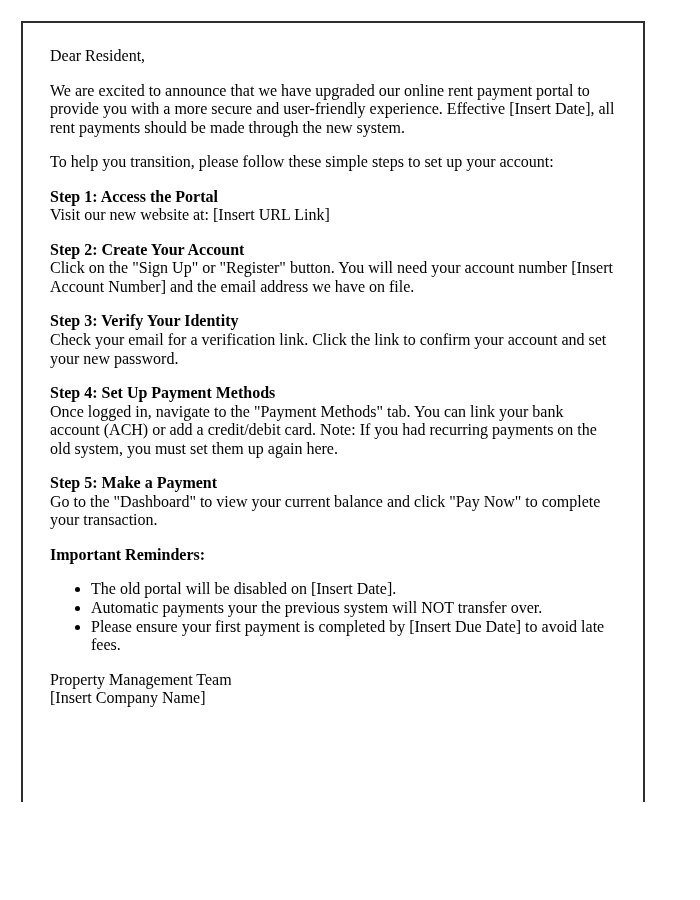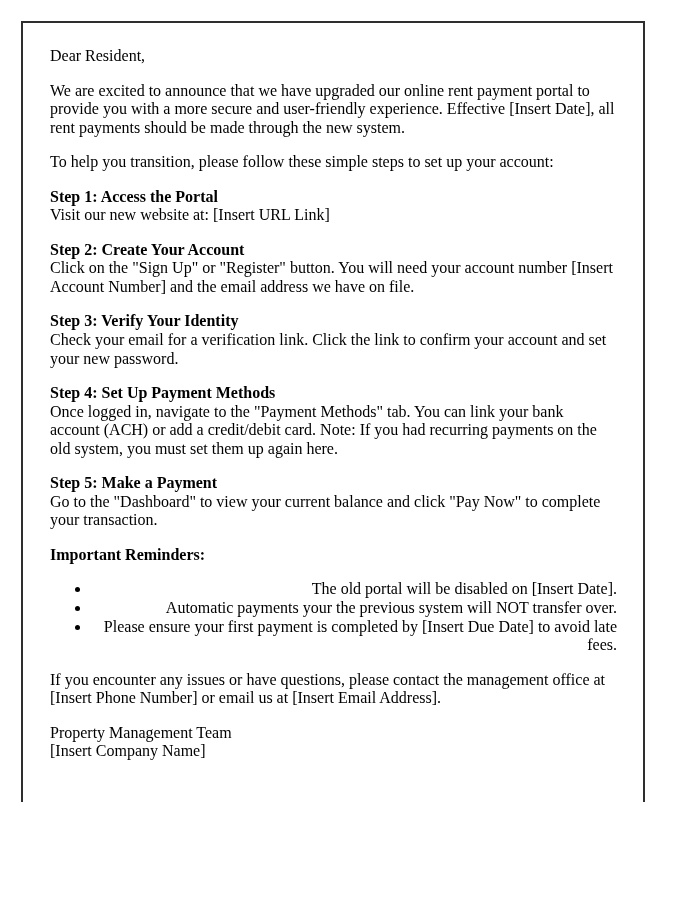"The old portal will be" .letter ul { text-align: right -> none }
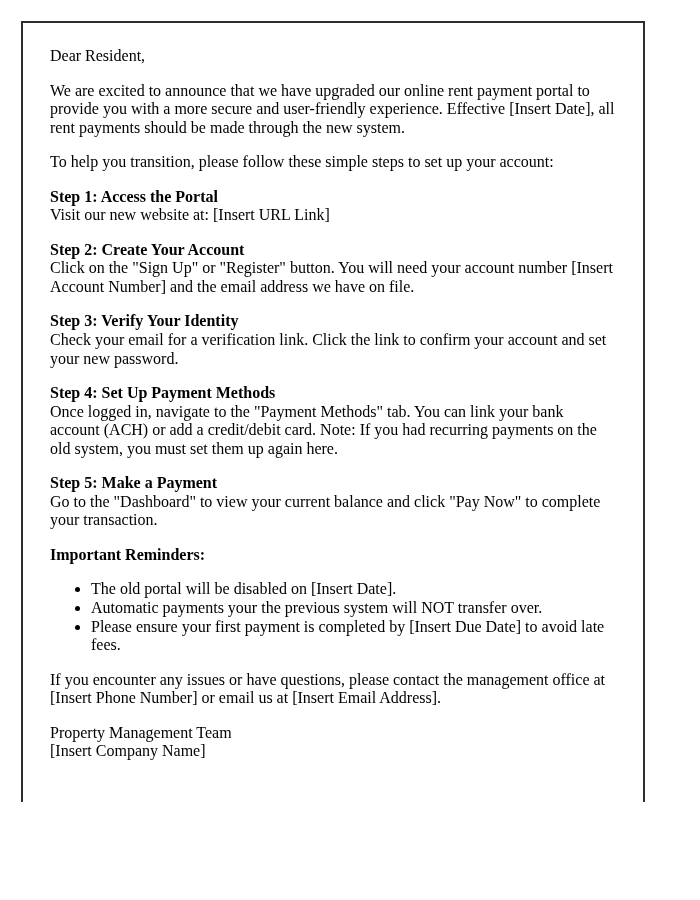"If you encounter any issues" p { html: <p>If you encounter any issues or have questions, please contact the management office at [Insert Phone Number] or email us at [Insert Email Address].</p> -> none }
